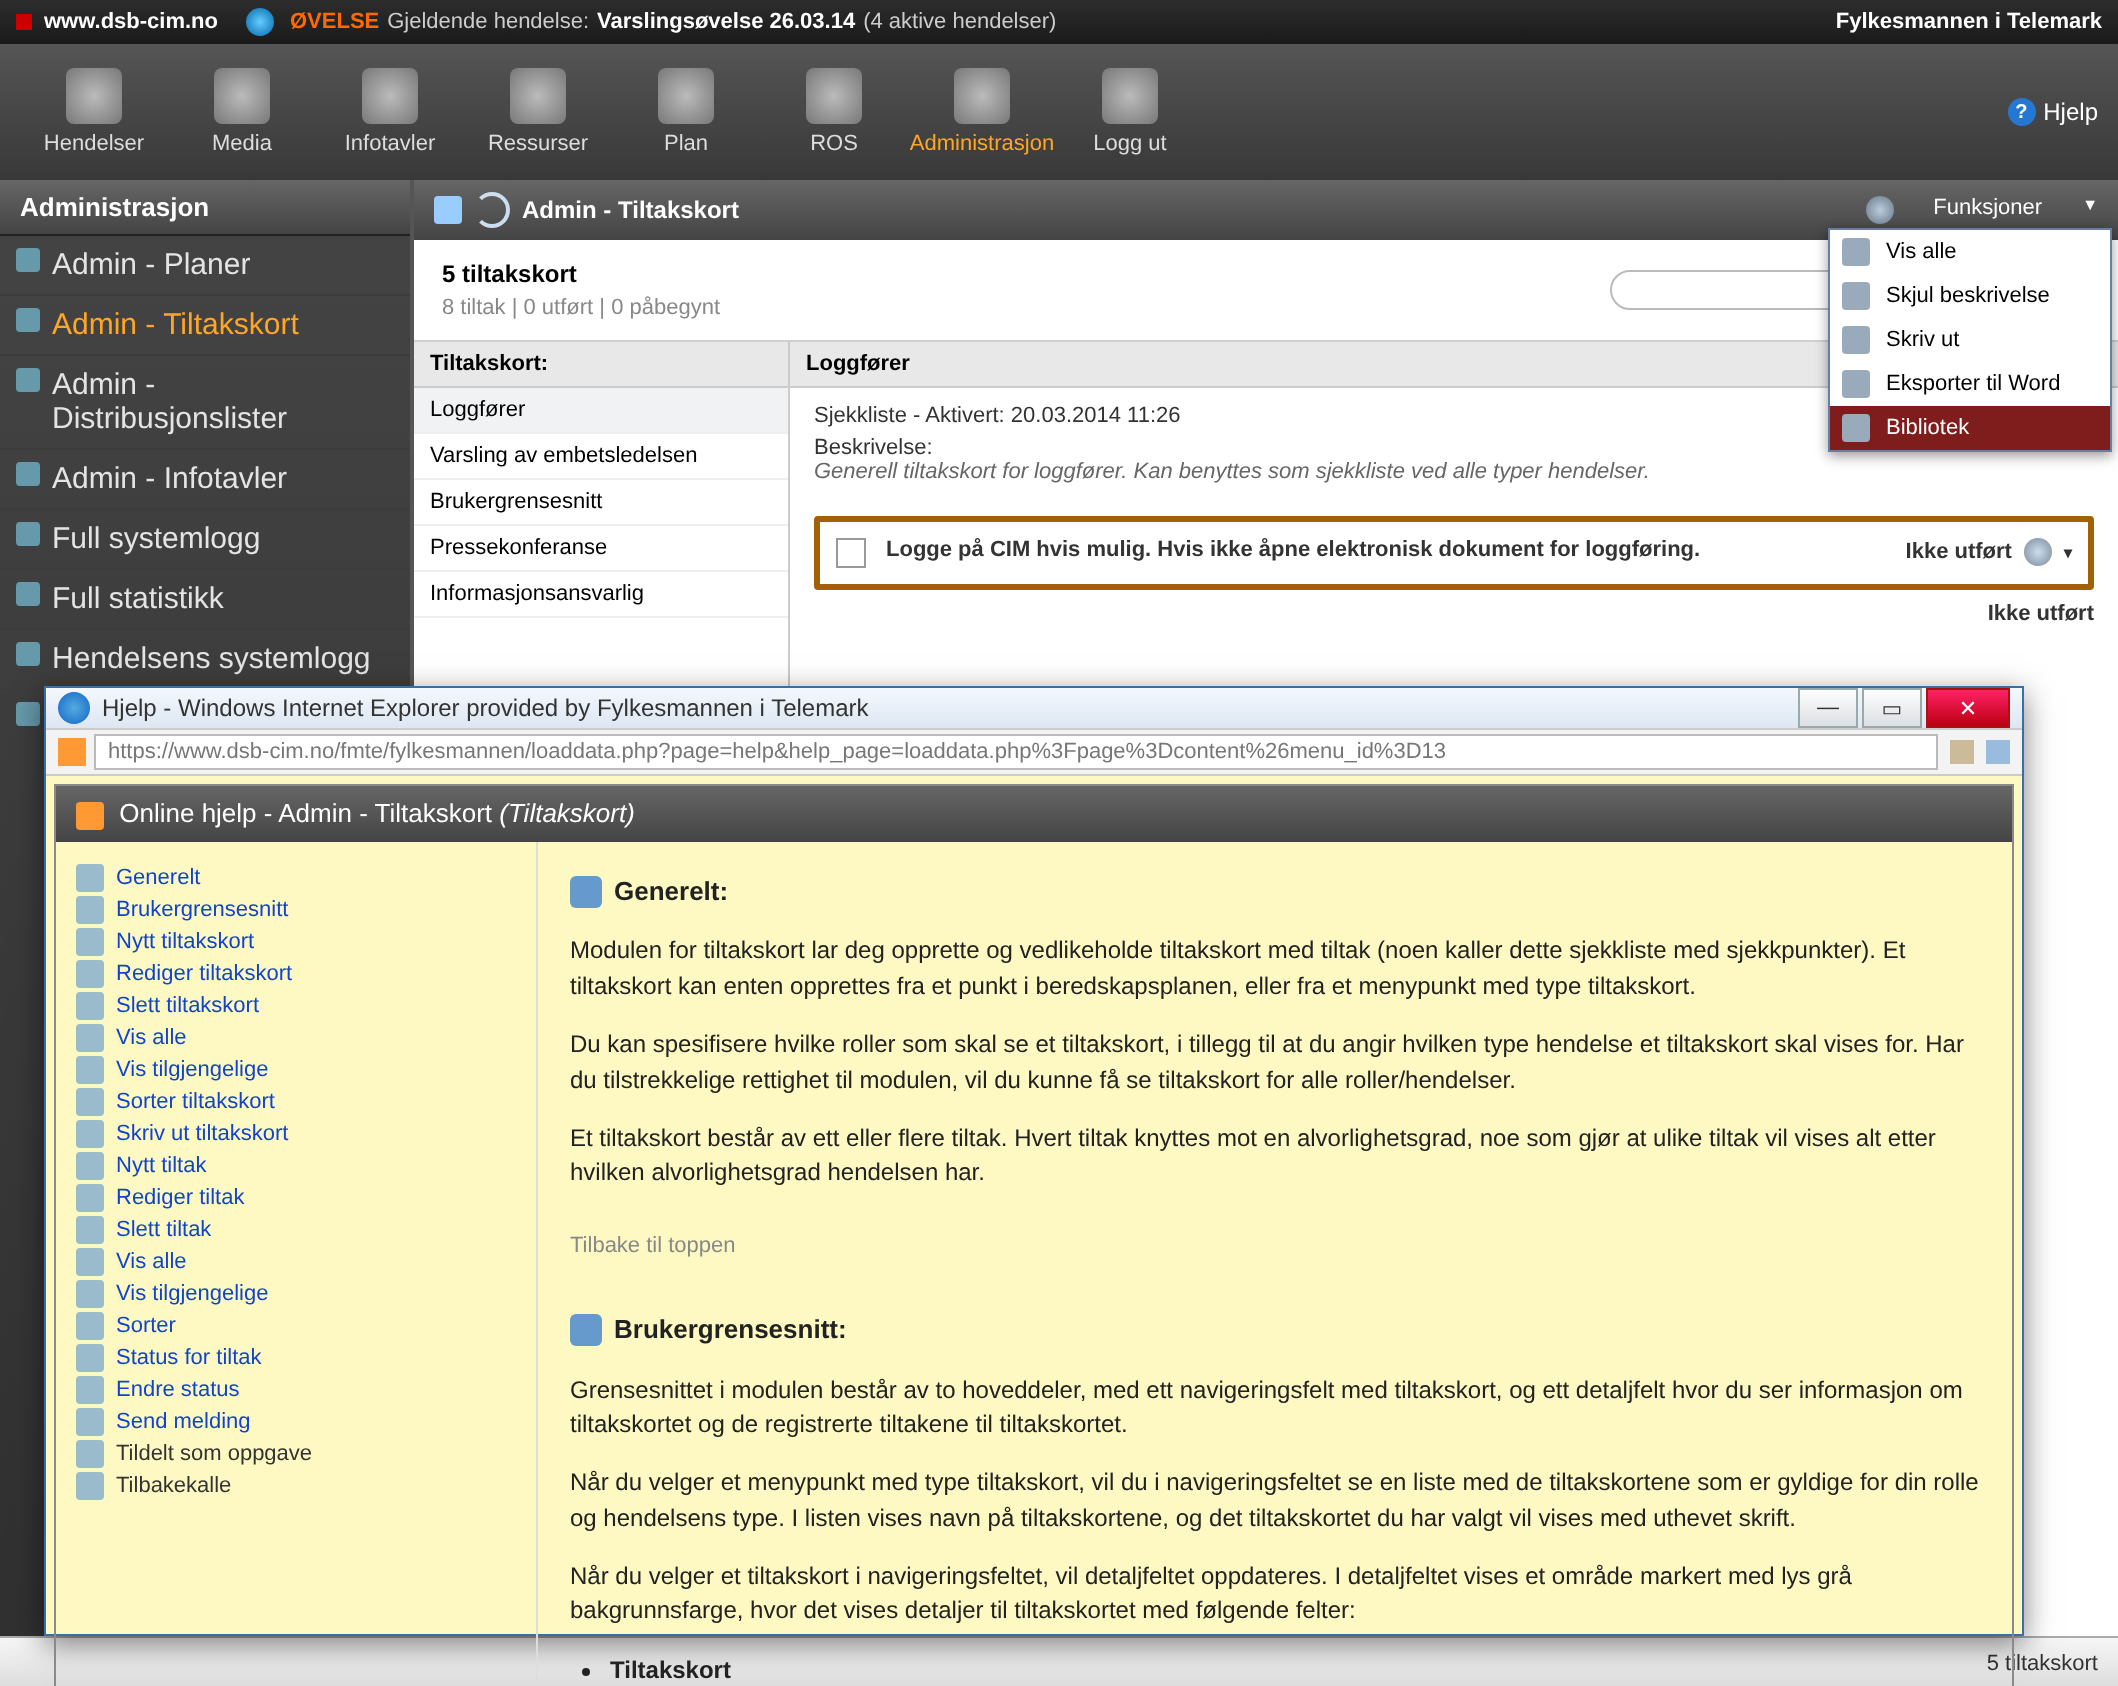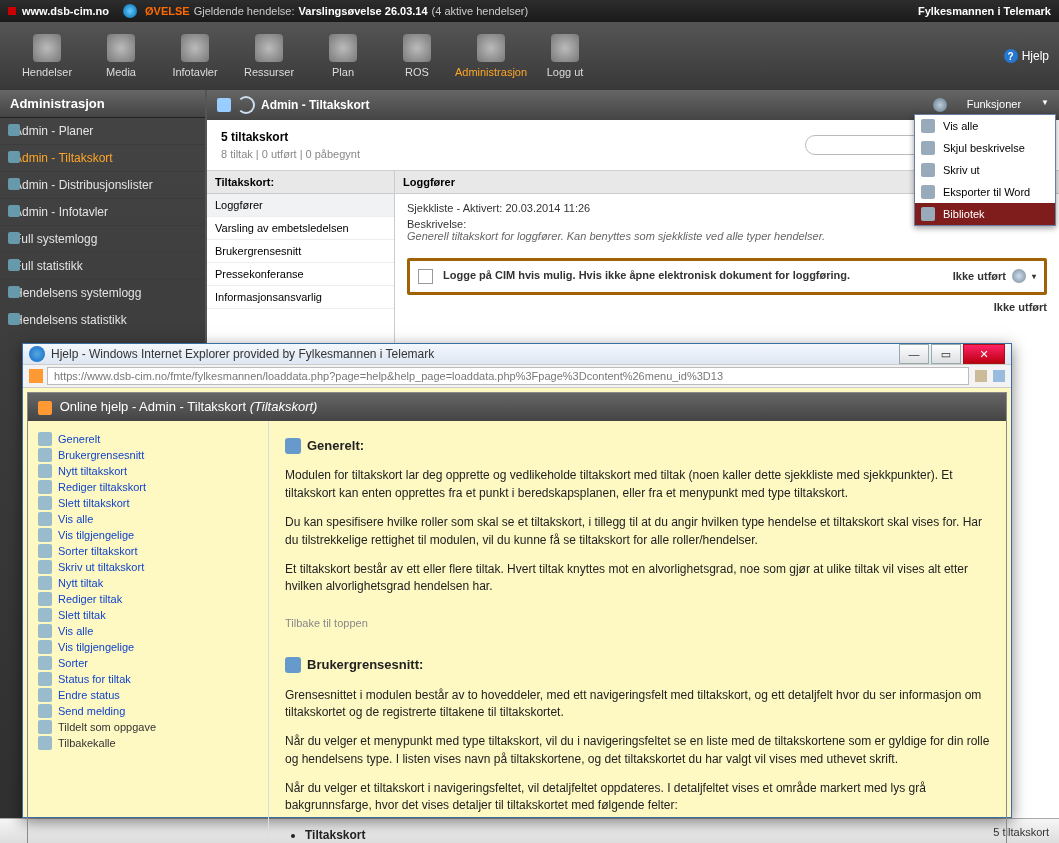"Admin - Planer" .side-item { font-size: 12px -> 15px; padding: 6px 10px 6px 14px -> 6px 10px 6px 26px }
